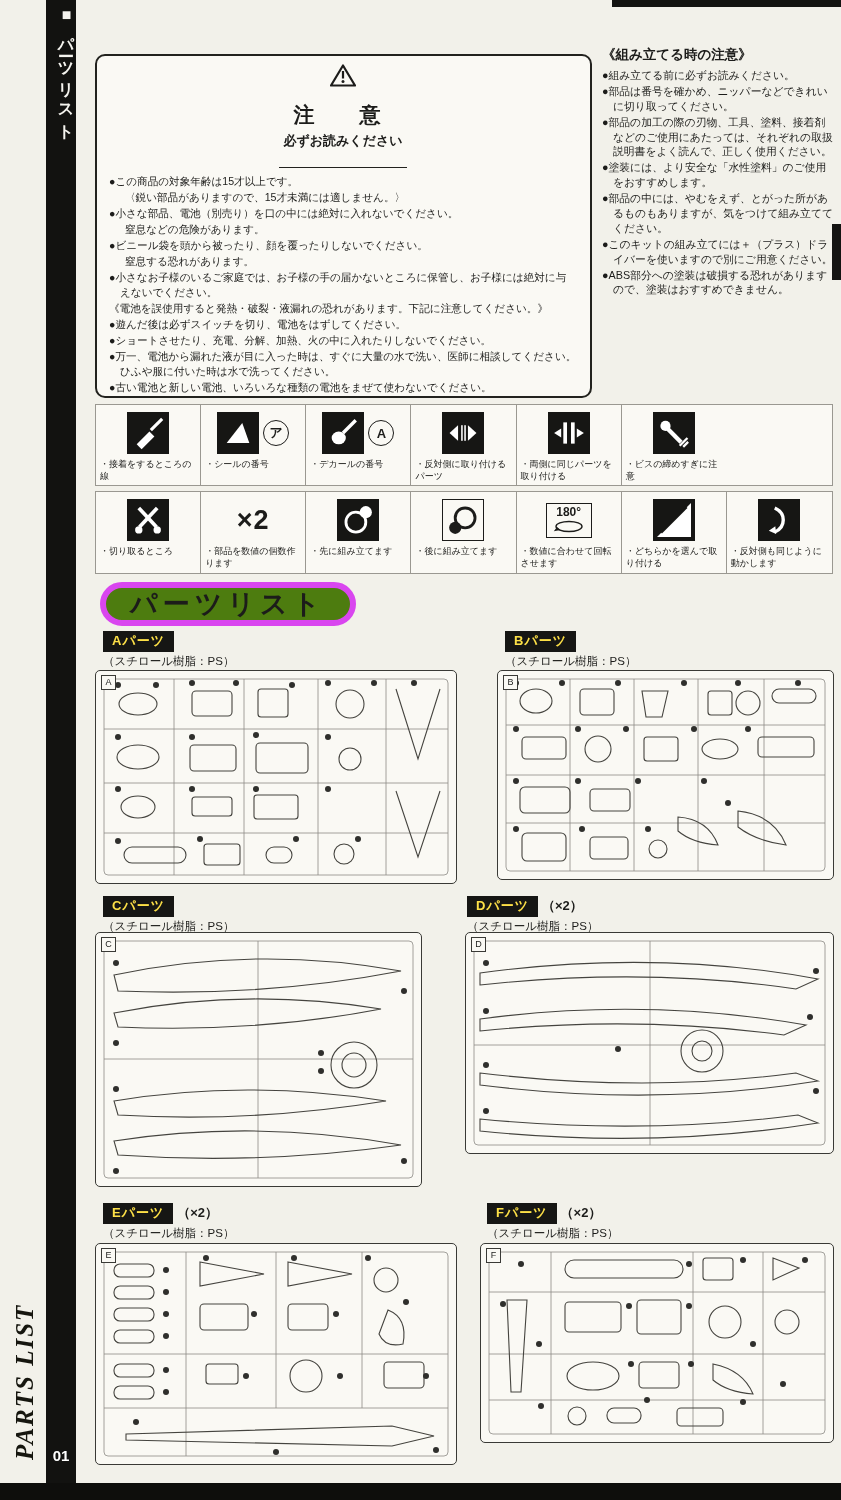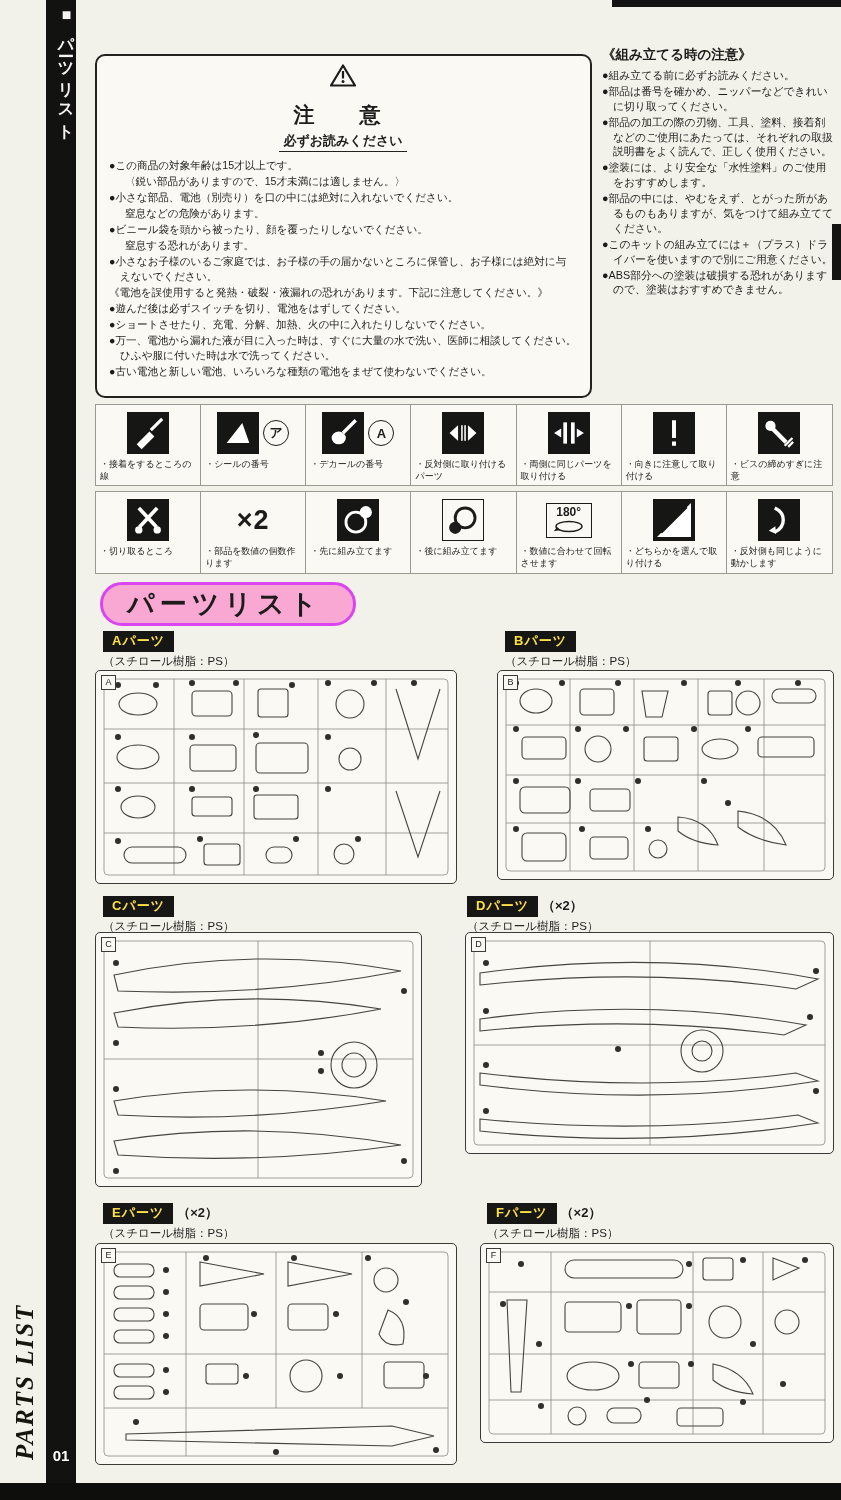"必ずお読みください" .caution-subtitle { padding: 0 4px 1px -> 0 4px 17px }
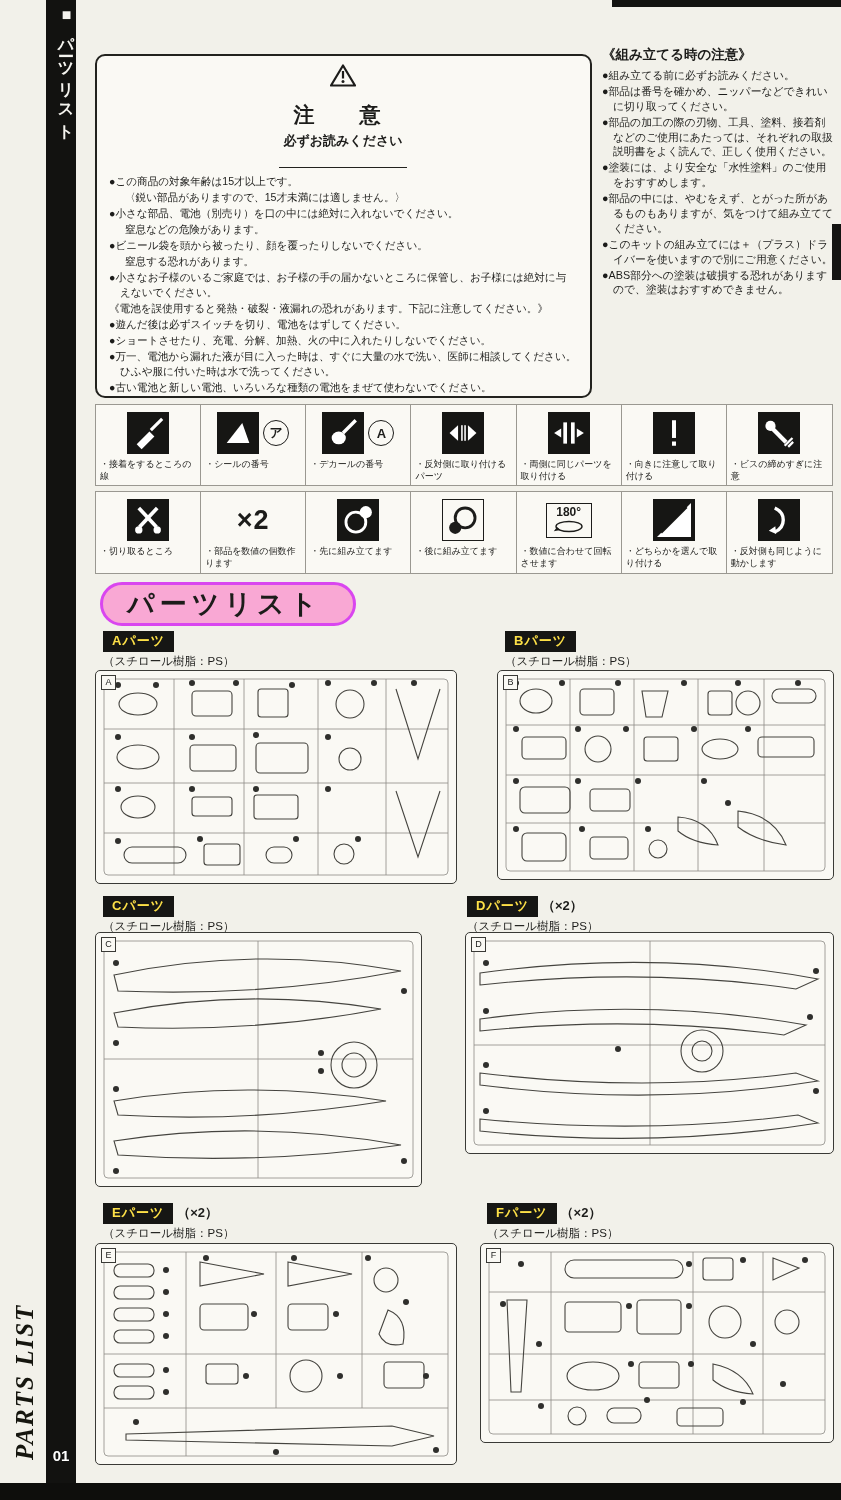"・向きに注意して取り付ける" div.lg-cell { html: <div> <div> <span> <svg> <rect></rect> <rect></rect> </svg> </span> </div> <div>・向きに注意して取り付ける</div> </div> -> none }
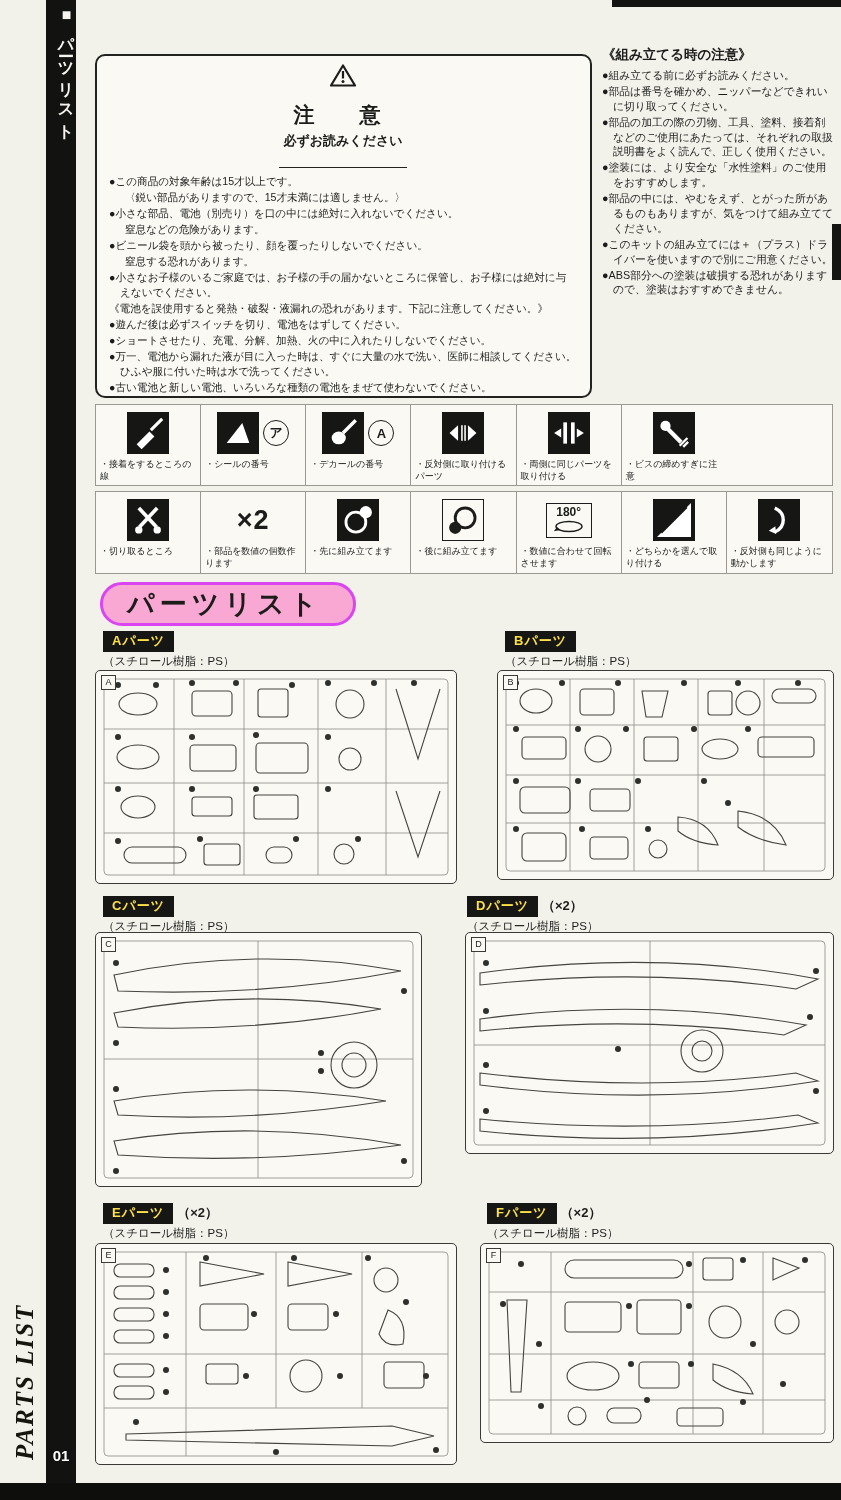"パーツリスト" .parts-title-pill { background: #f9a8d4 -> #4d7c0f; border: 3px solid #d946ef -> 6px solid #d946ef }
